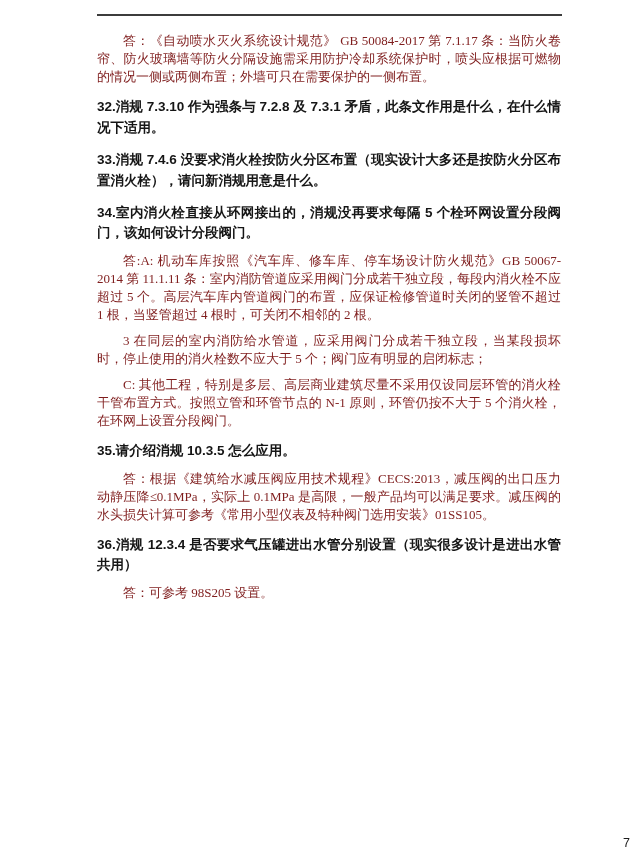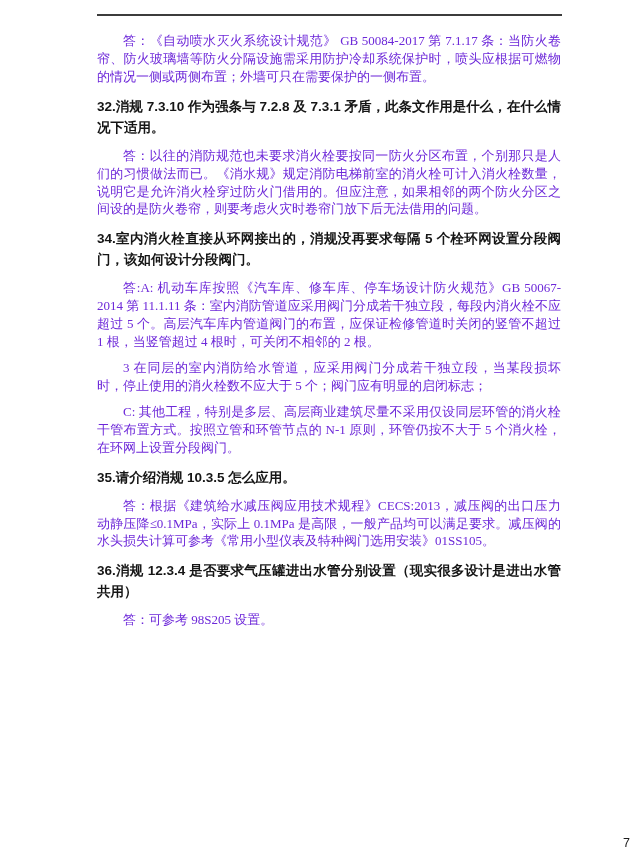"答：《自动喷水灭火系统设计规范》 GB 50084-2017 第 7.1.17" p.a { color: #6d28d9 -> #7f1d1d }
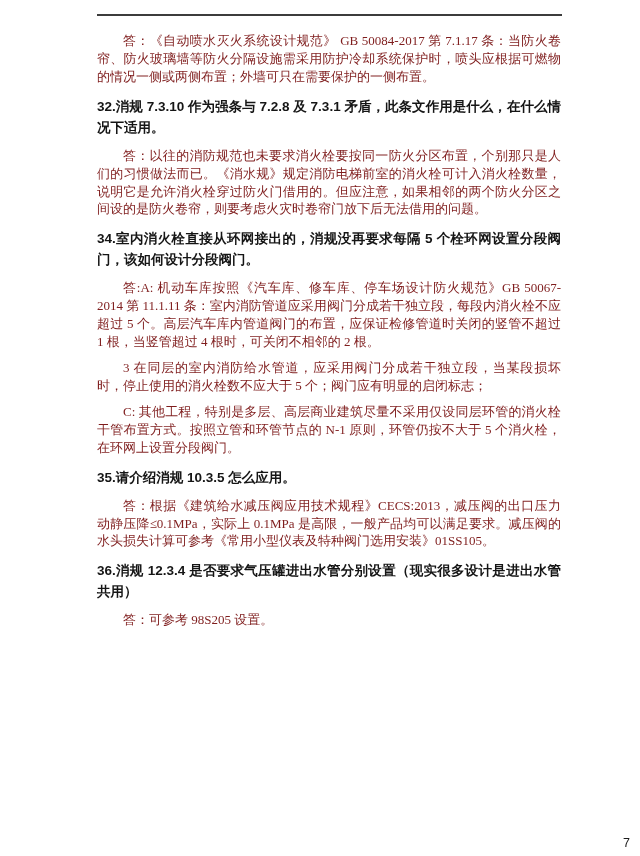"33.消规 7.4.6" p.q { html: none -> <p>33.消规 7.4.6 没要求消火栓按防火分区布置（现实设计大多还是按防火分区布置消火栓），请问新消规用意是什么。</p> }
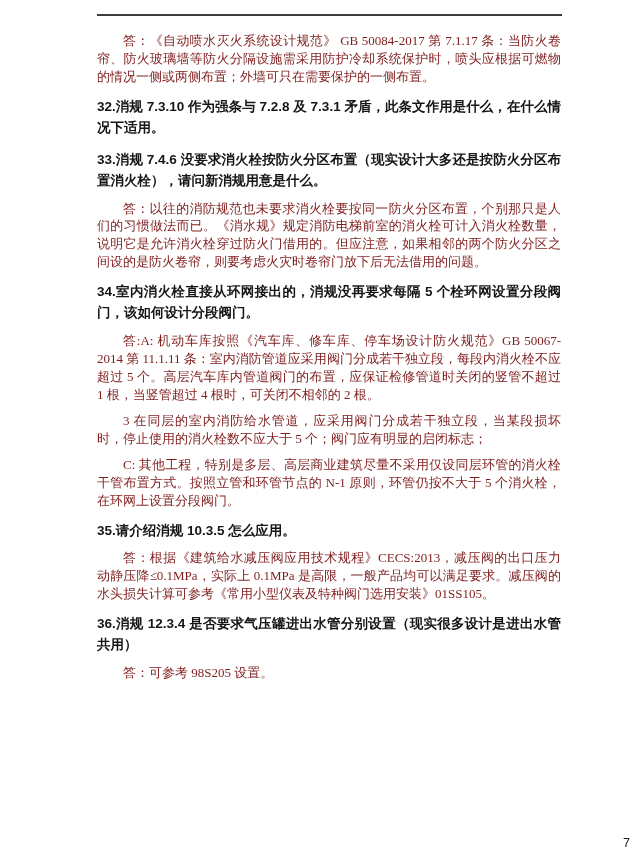"答：以往的消防规范也未要求消火栓要按同一防火分区布置，个别那只是人们的习惯做法而" p.a { html: <p>答：以往的消防规范也未要求消火栓要按同一防火分区布置，个别那只是人们的习惯做法而已。《消水规》规定消防电梯前室的消火栓可计入消火栓数量，说明它是允许消火栓穿过防火门借用的。但应注意，如果相邻的两个防火分区之间设的是防火卷帘，则要考虑火灾时卷帘门放下后无法借用的问题。</p> -> none }
